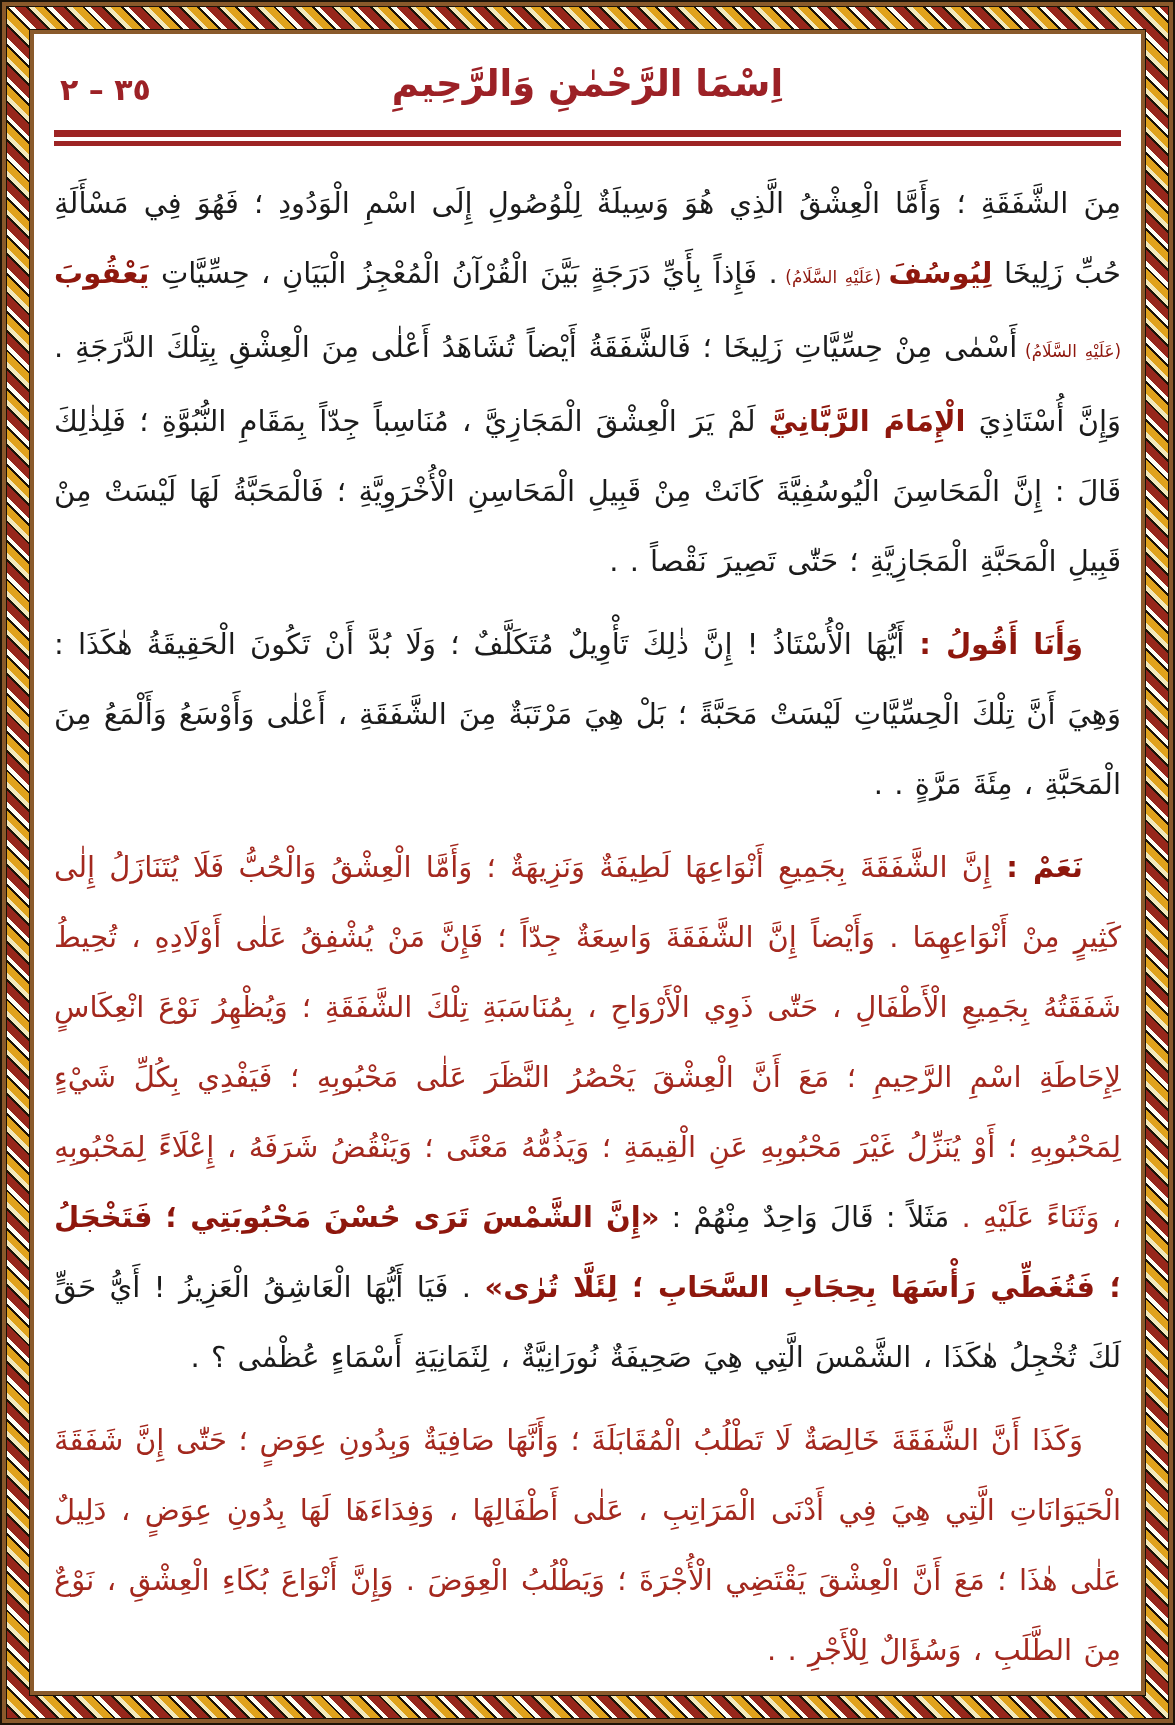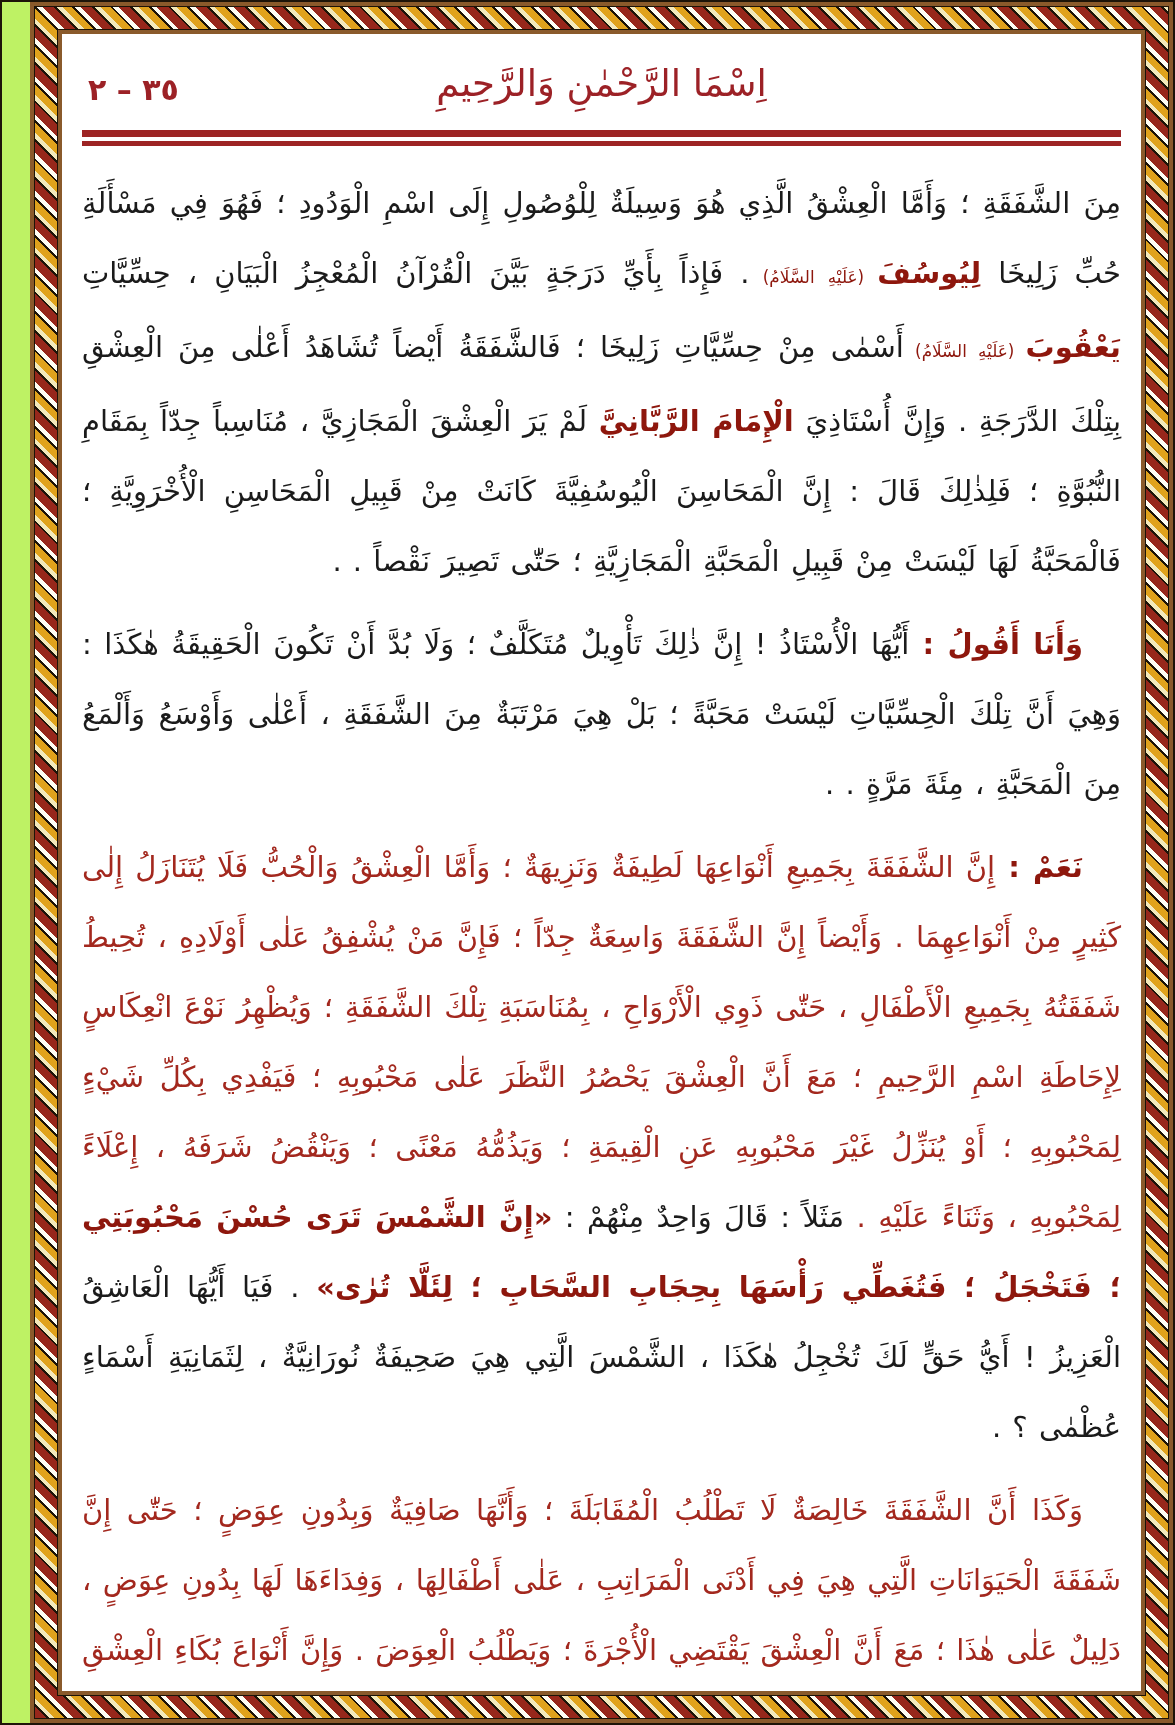"٣٥ – ٢" .page { background: #bef264 -> #737373; padding-left: 28px -> none }
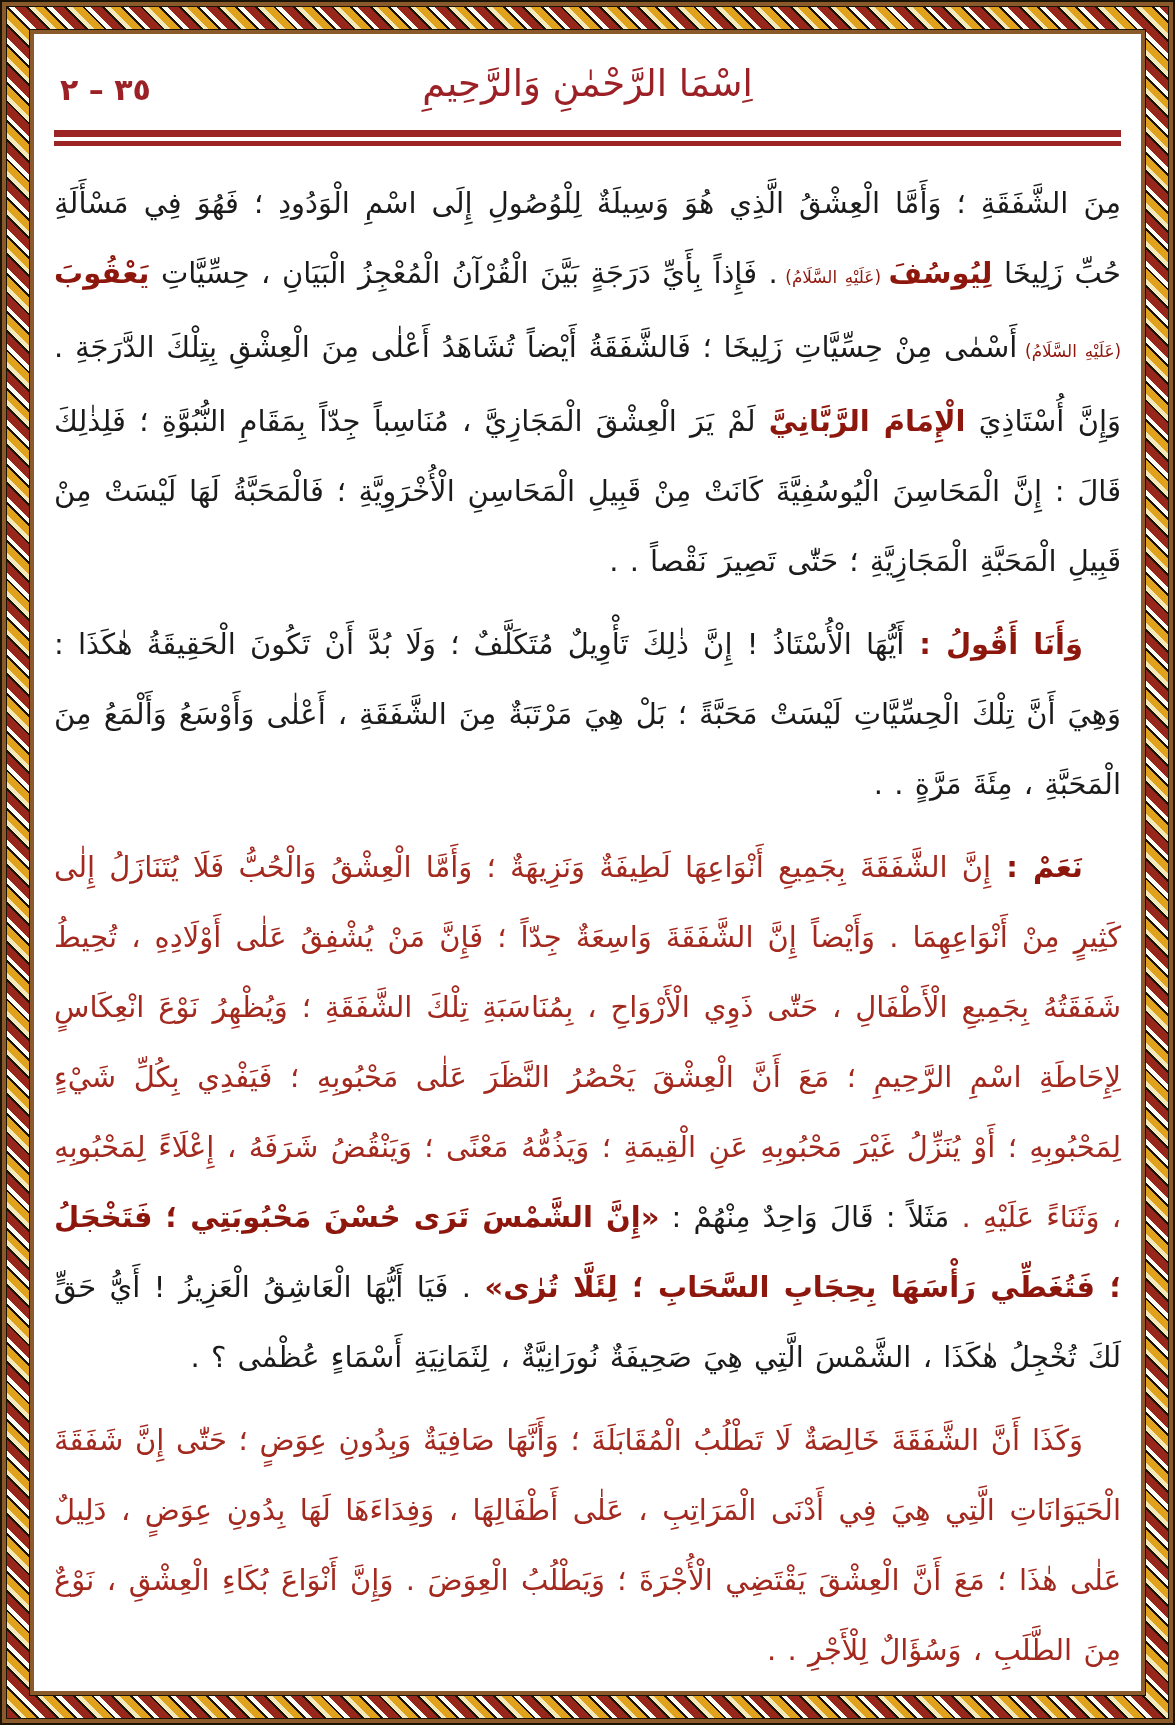"اِسْمَا الرَّحْمٰنِ وَالرَّحِيمِ" .page-title { font-weight: normal -> bold }
